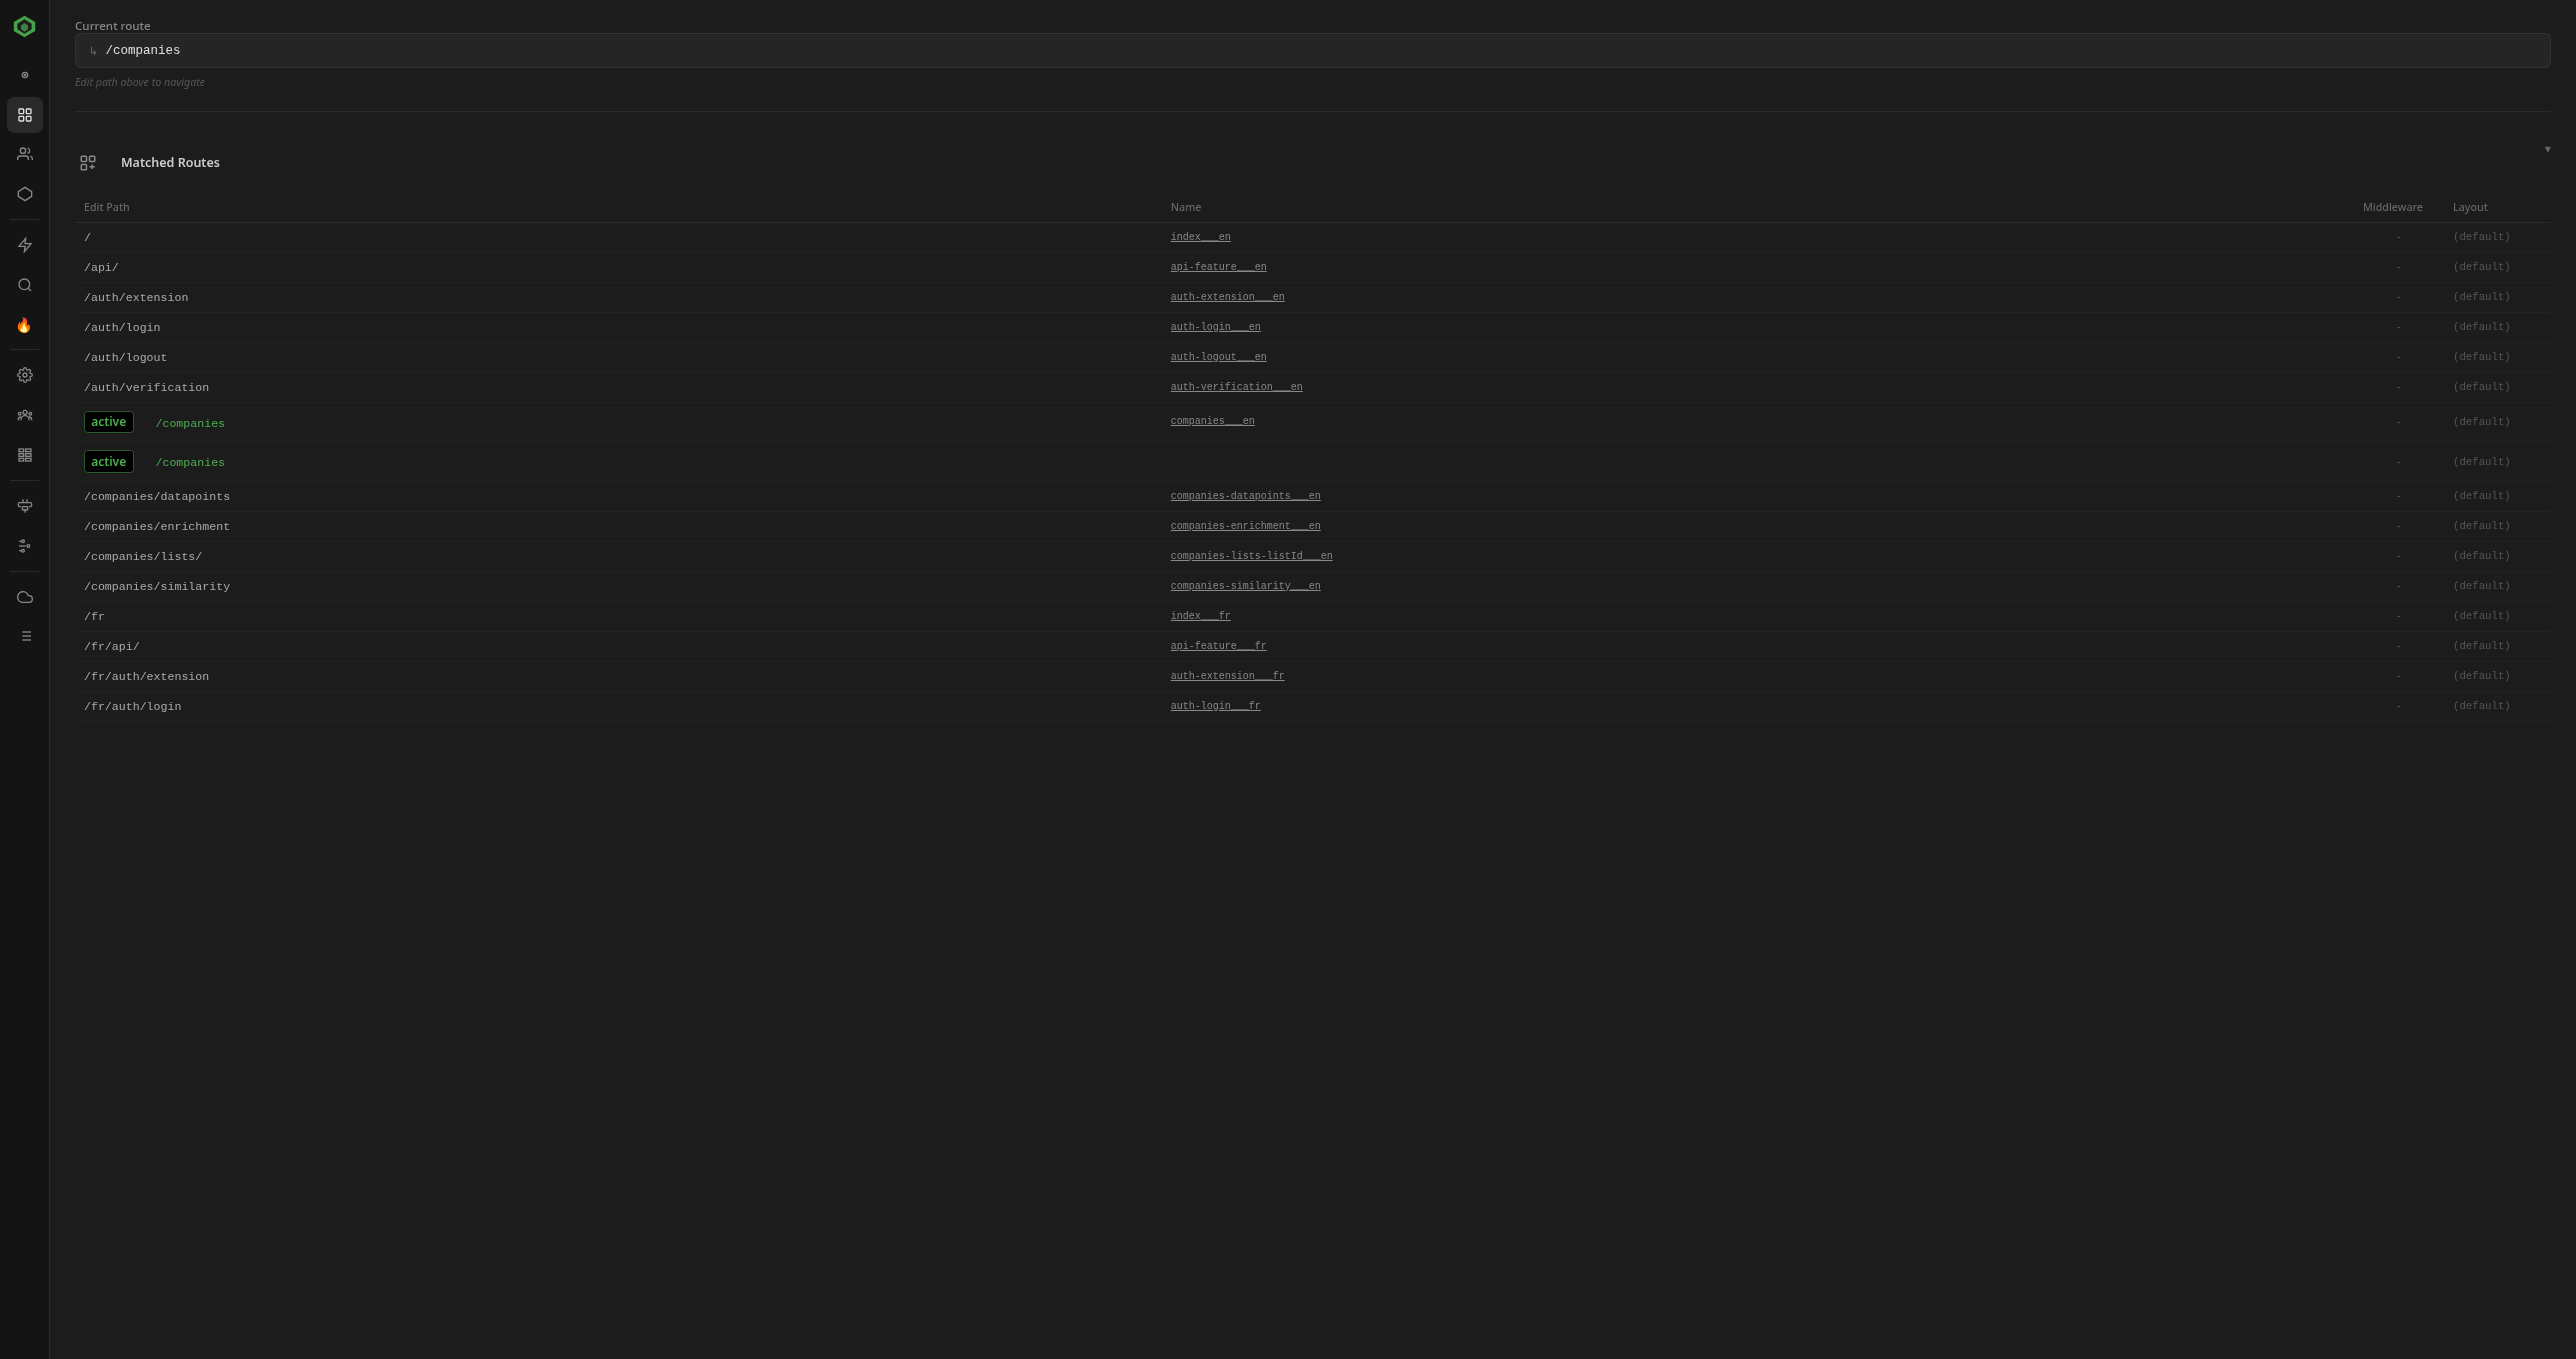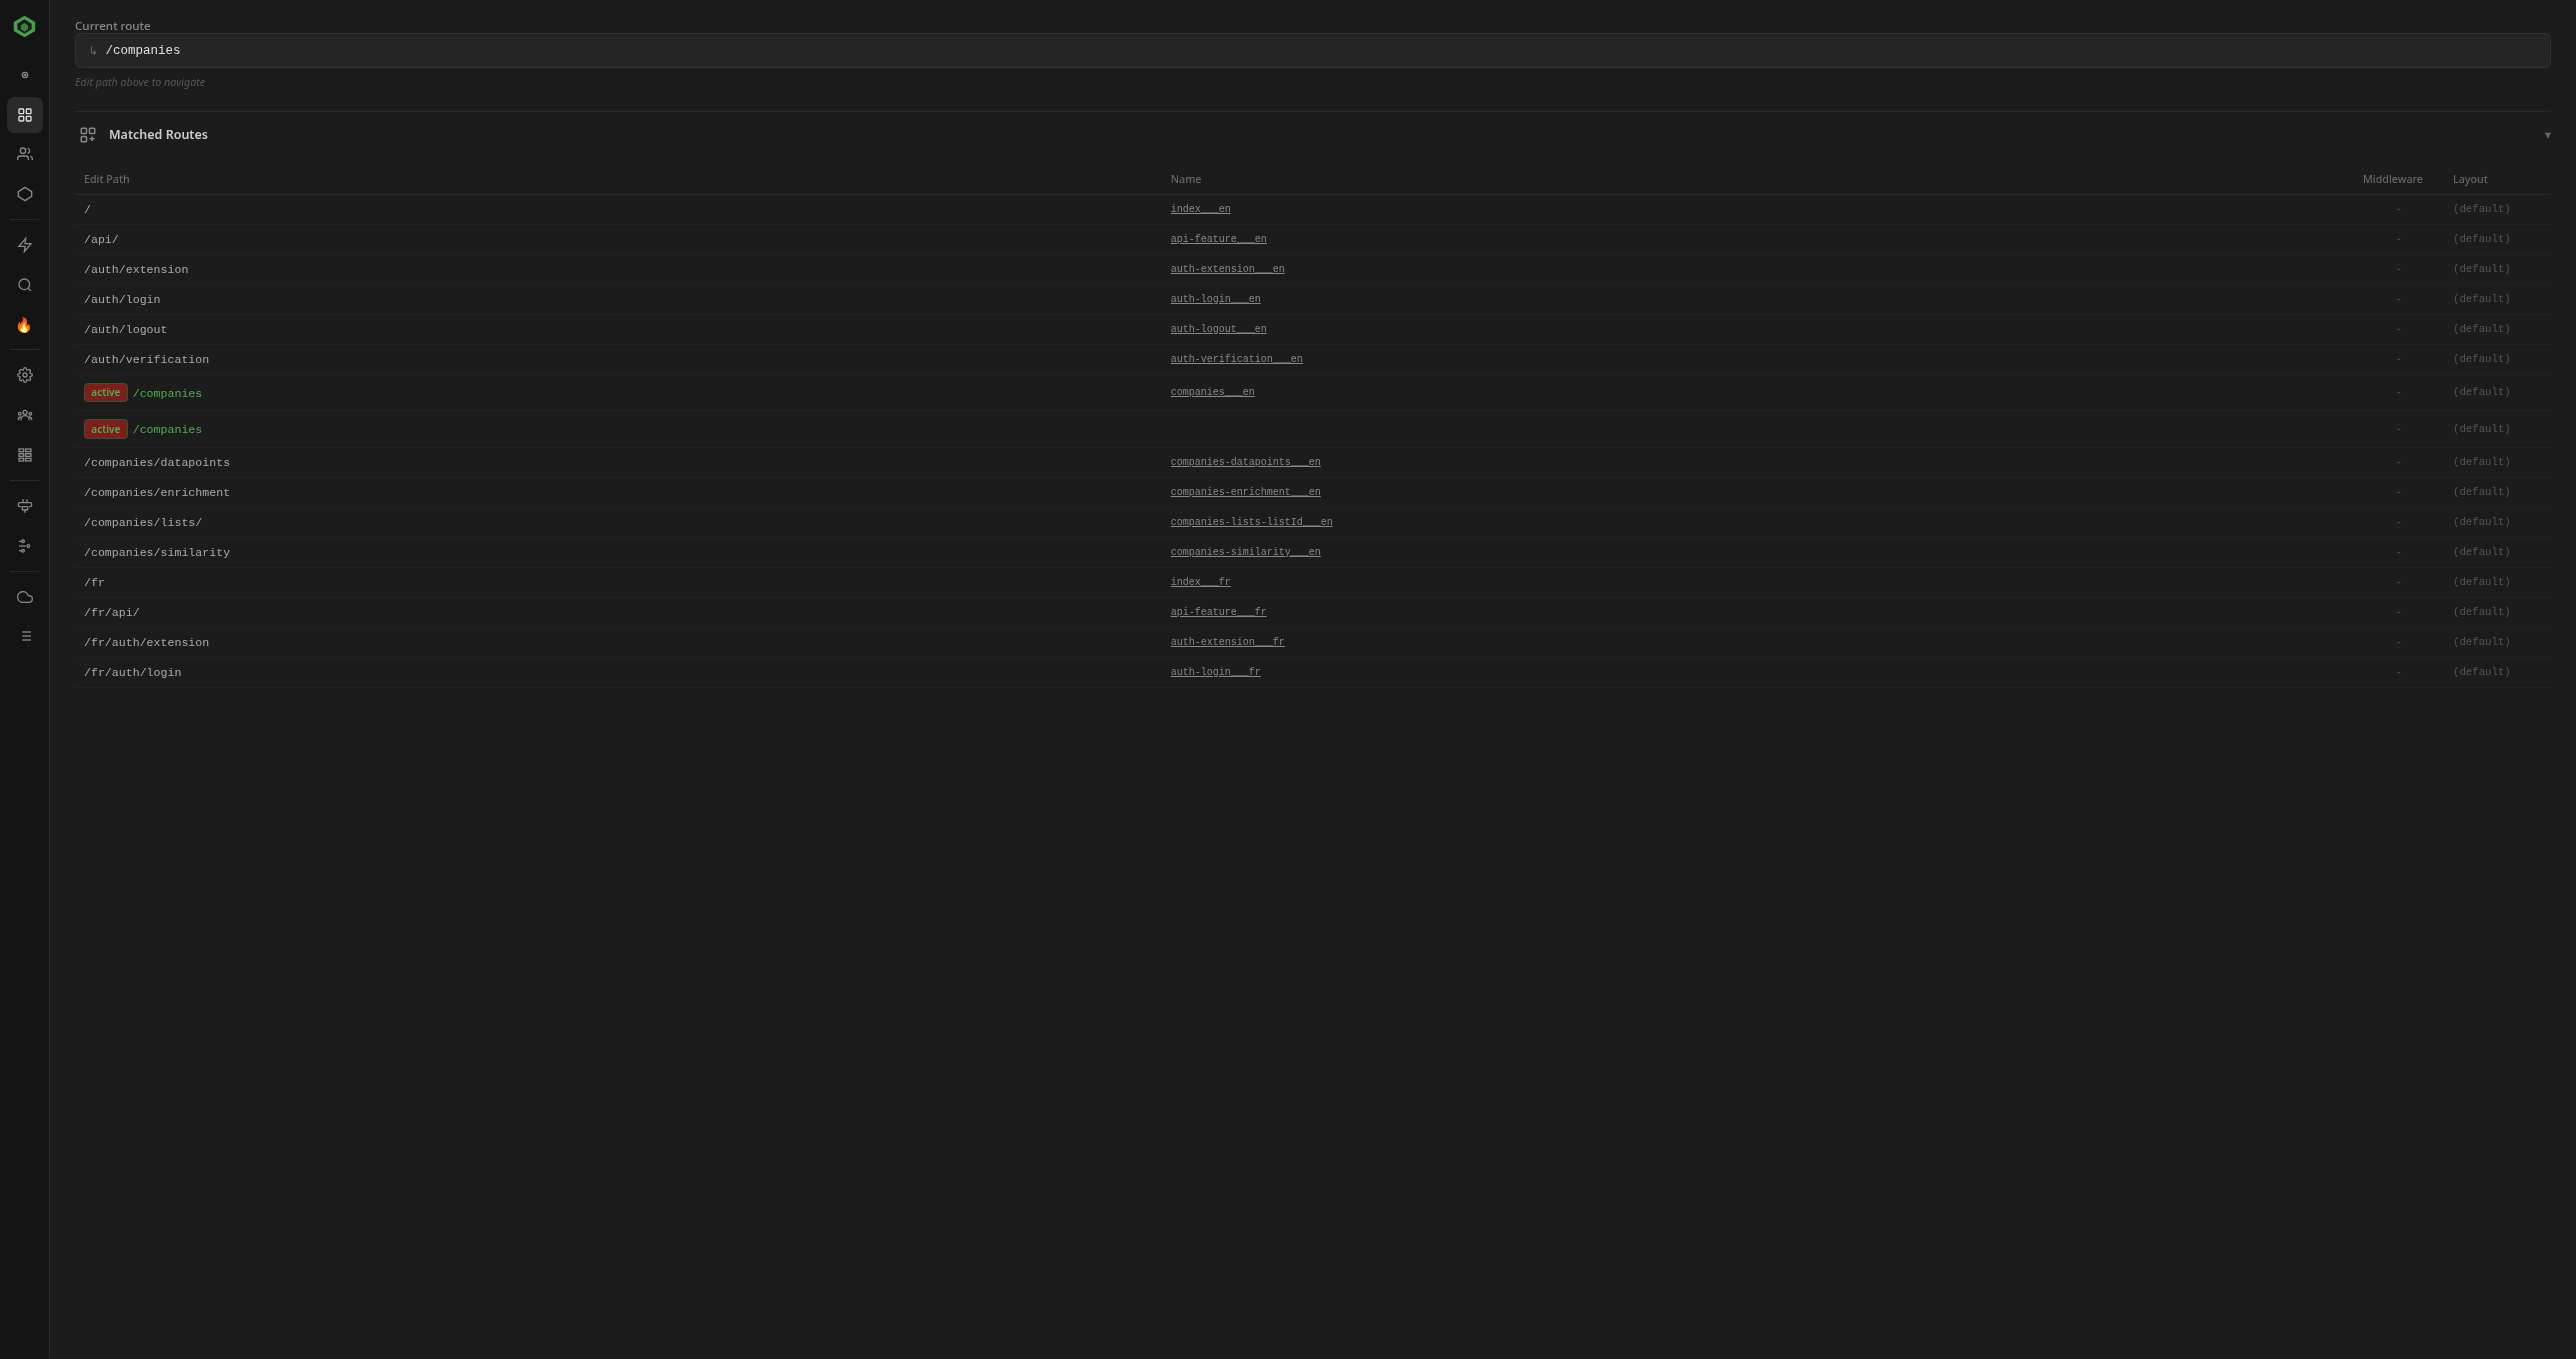"Matched Routes" .collapsible-header-left { gap: 9px -> 21px; margin-top: none -> 28px }
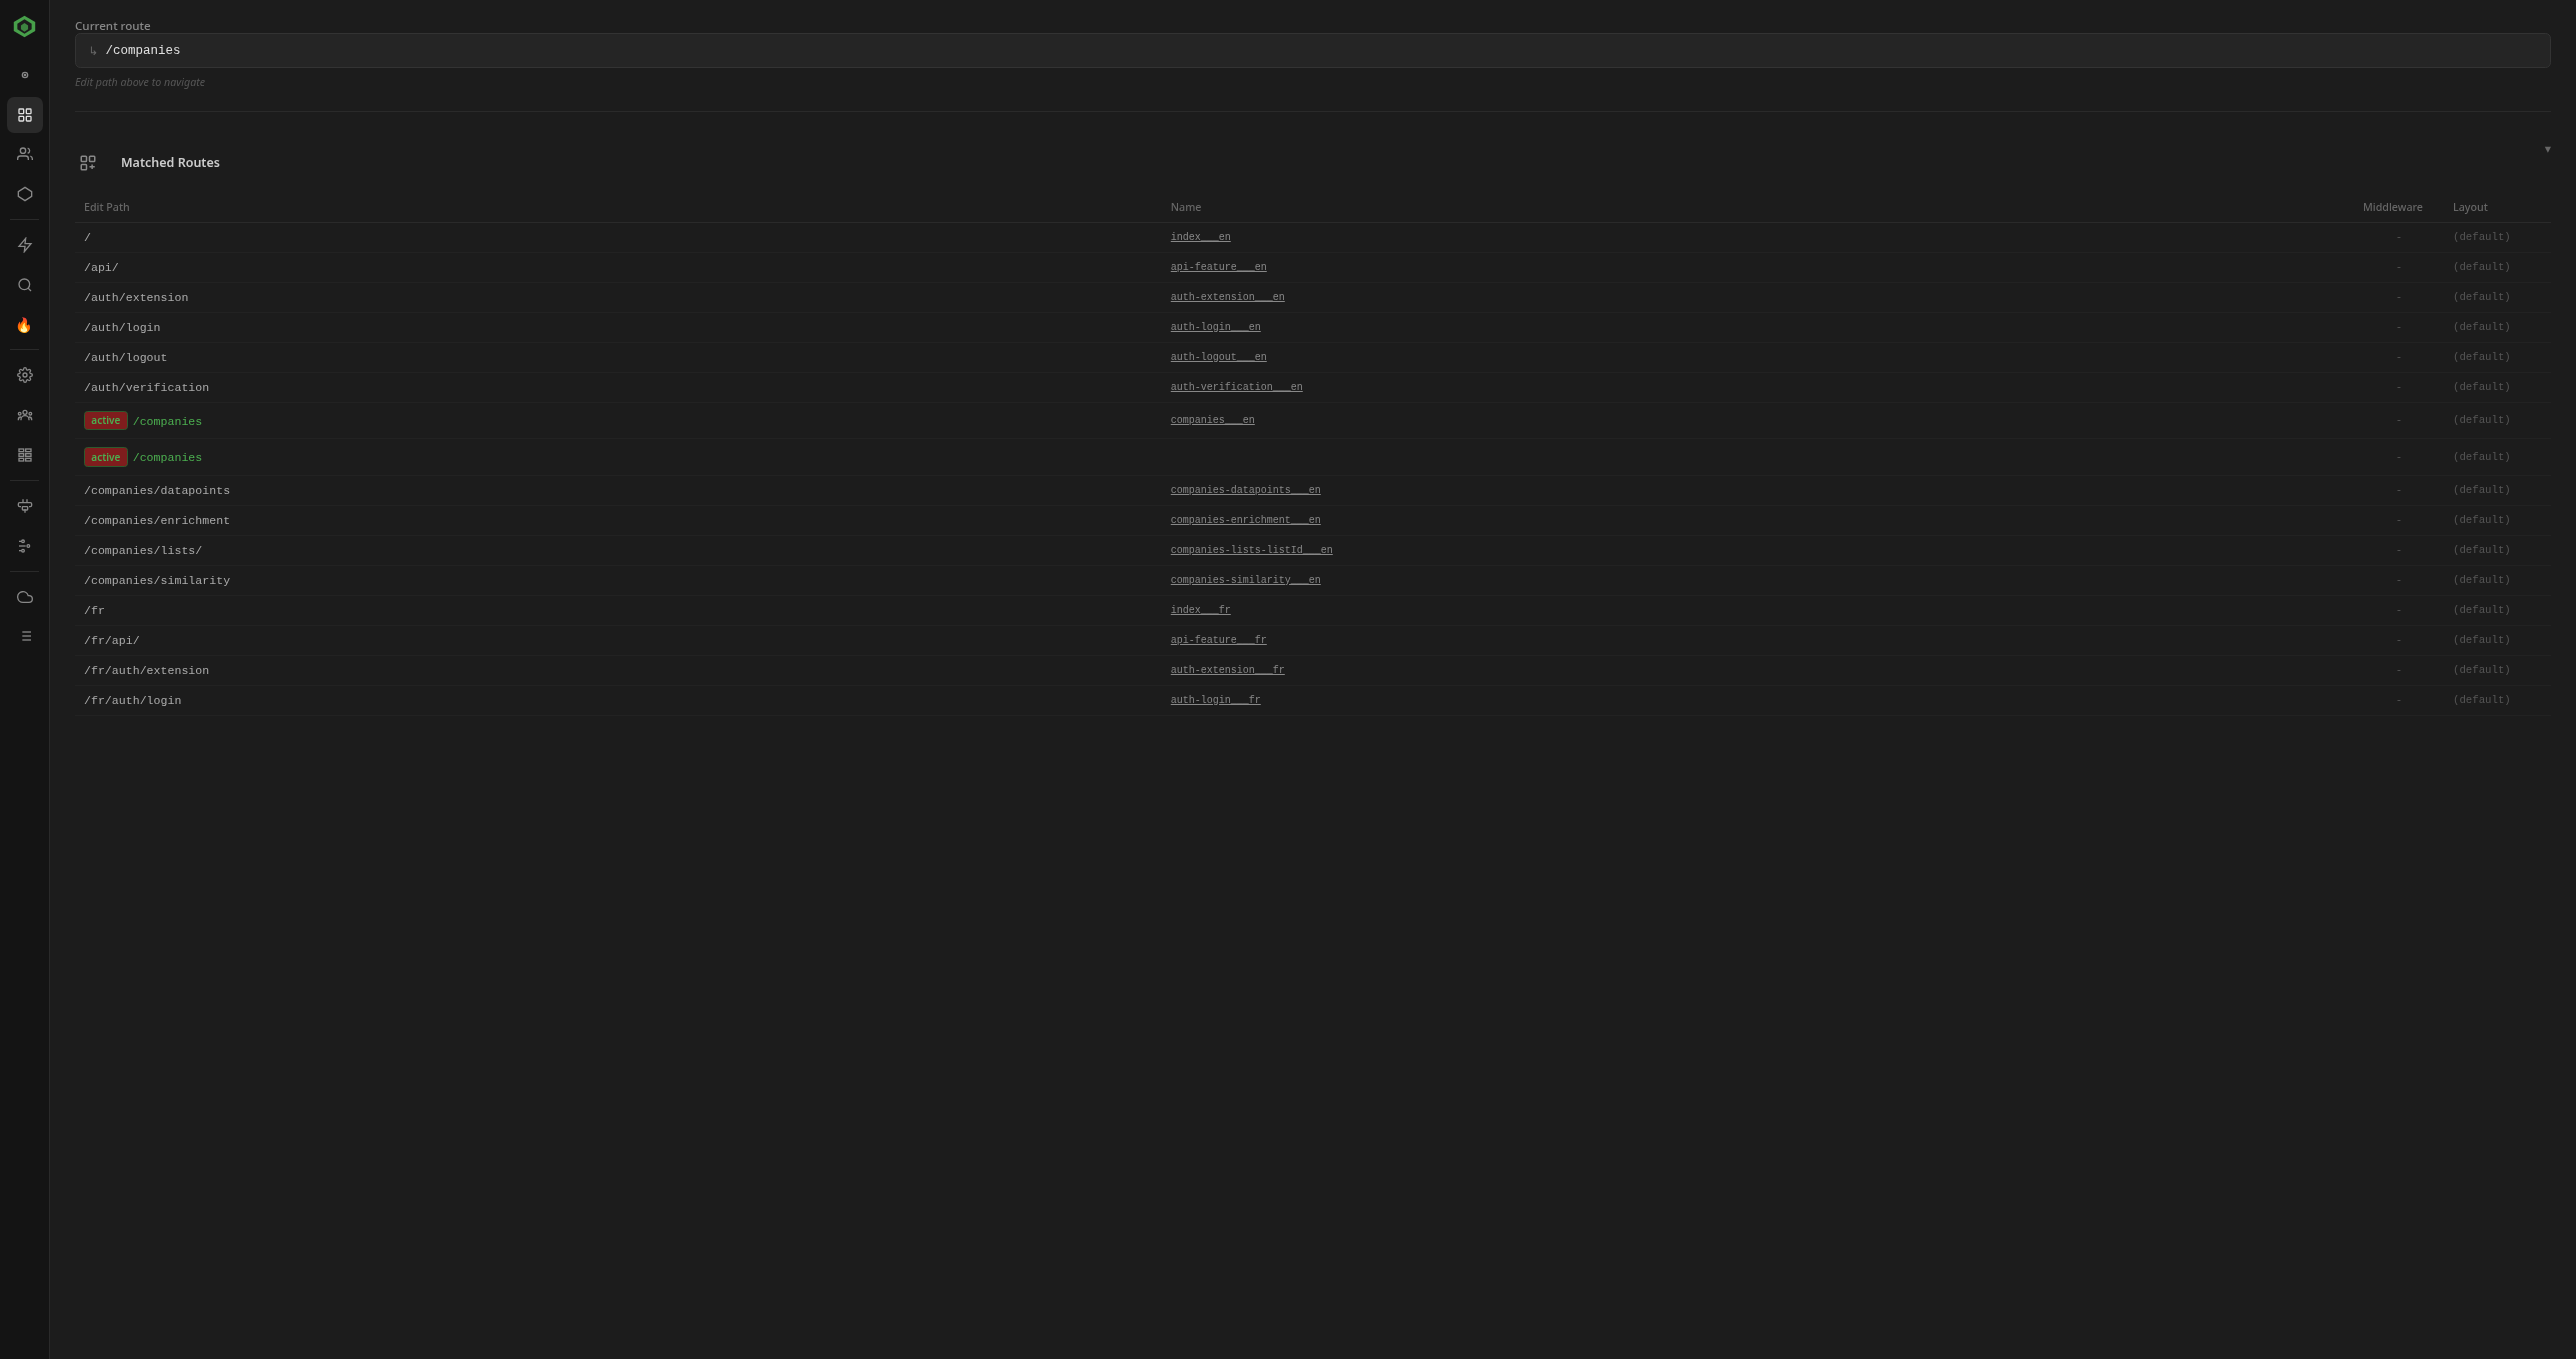"active" .active-badge { background: #7f1d1d -> #000000; font-size: 10px -> 12px; margin-right: 5px -> 22px }
